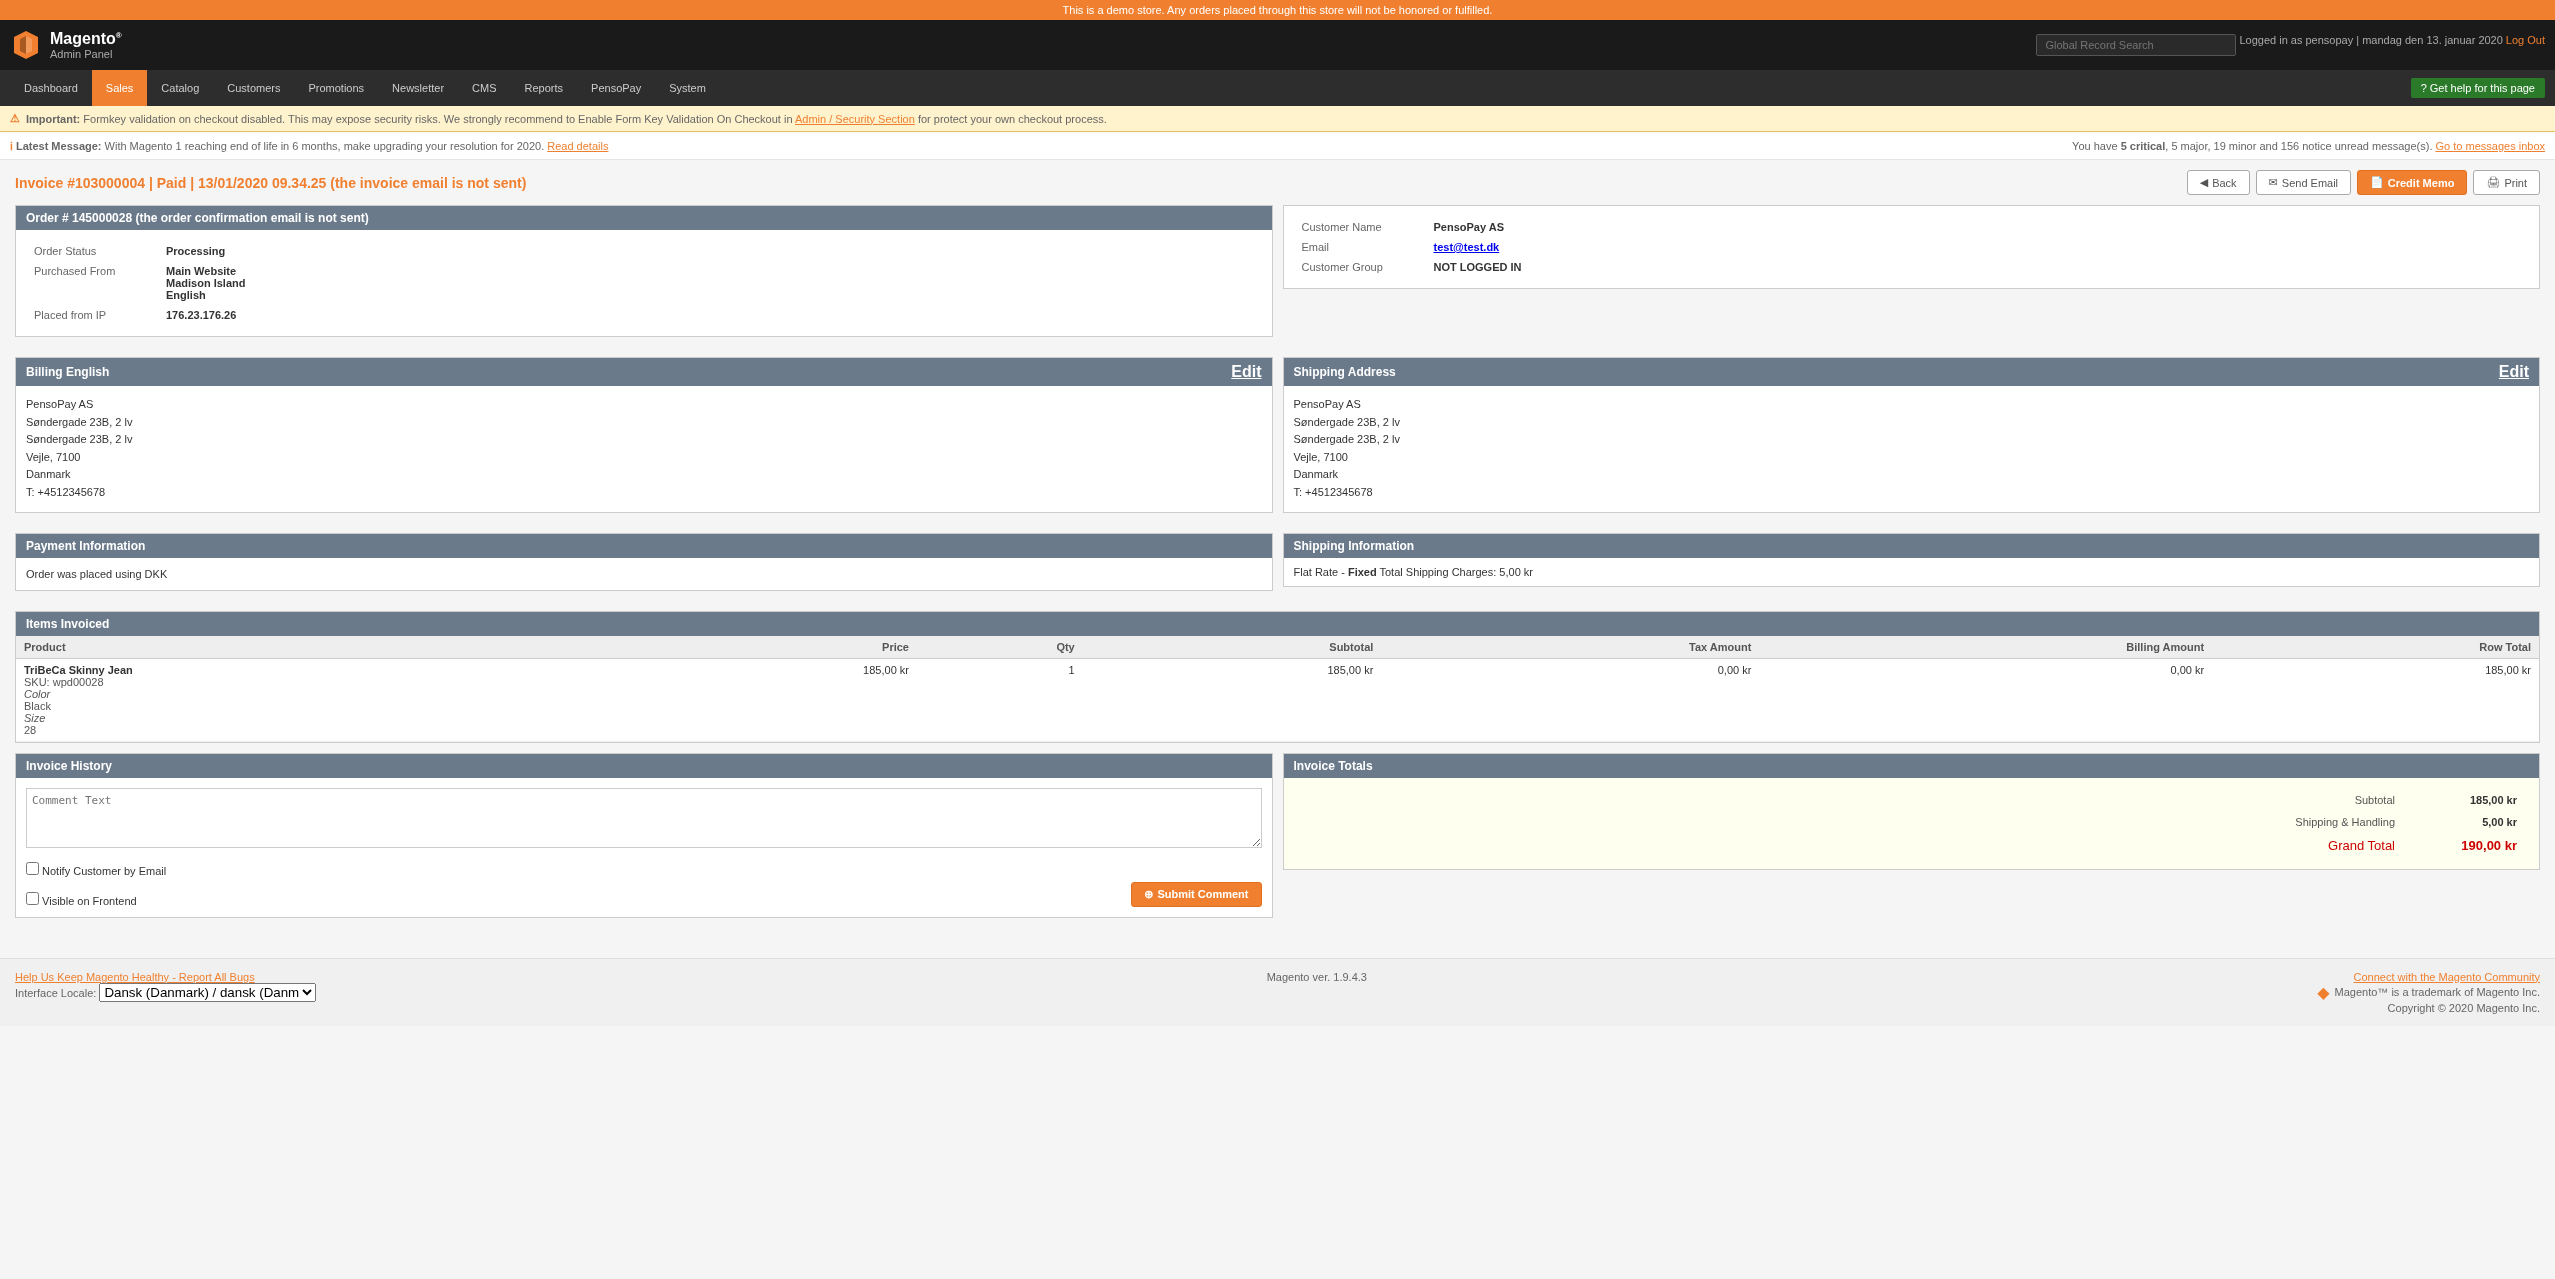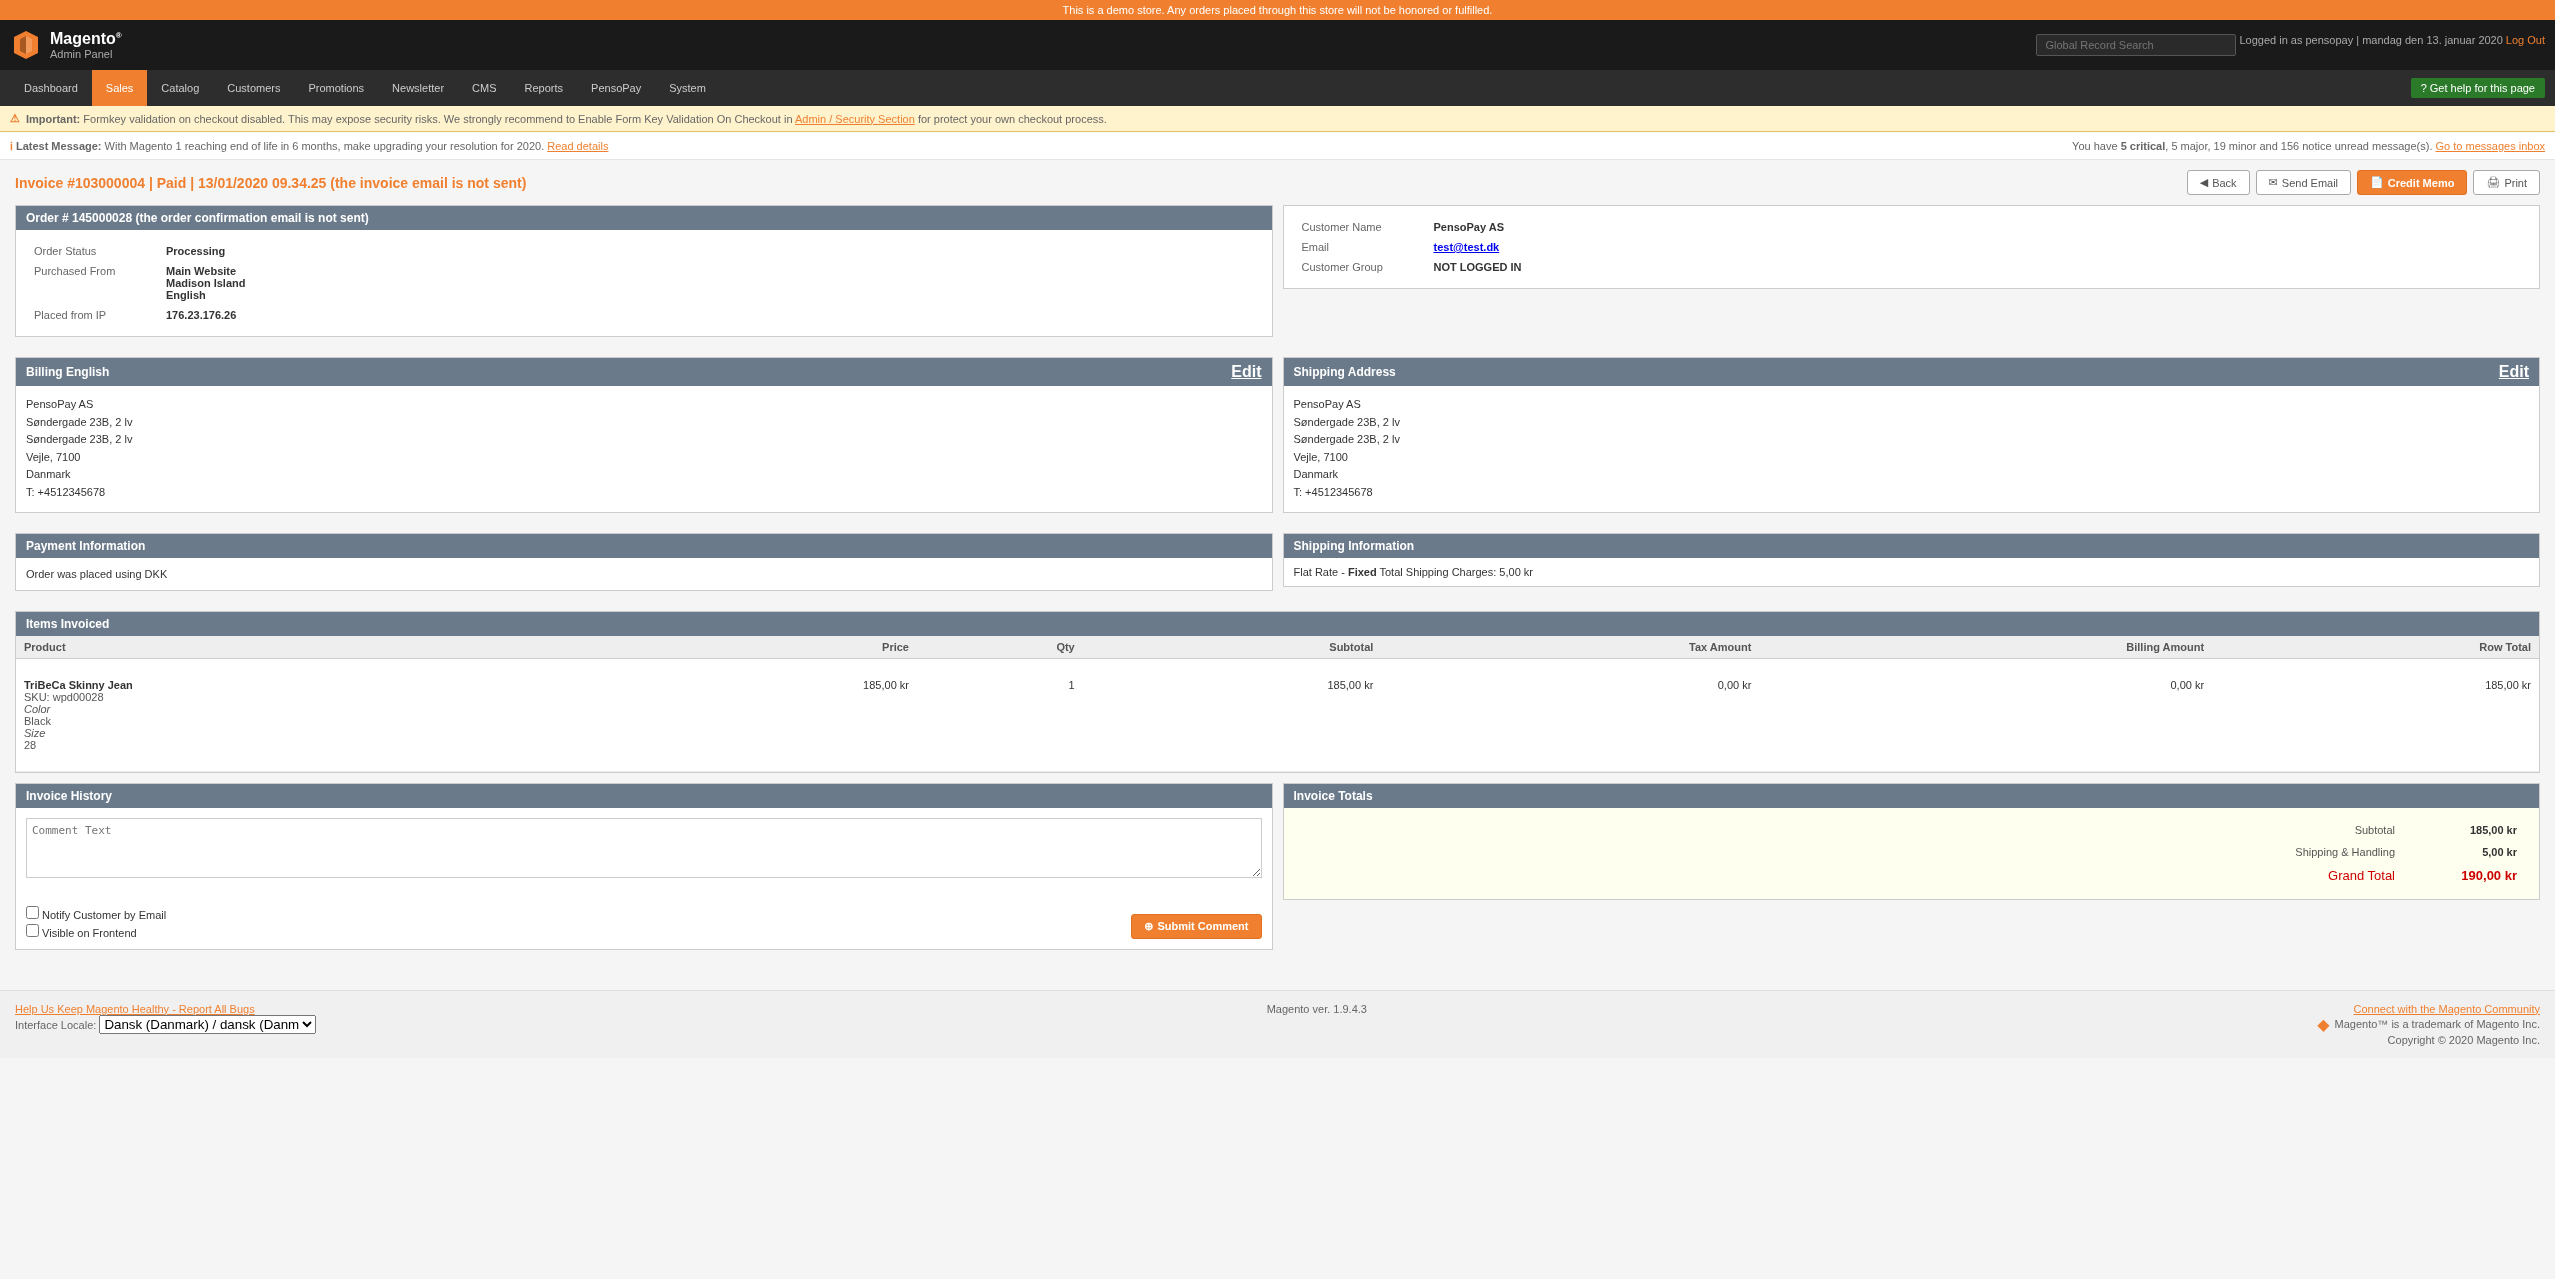"TriBeCa Skinny Jean" .items-table td { padding: 20px 8px -> 5px 8px }
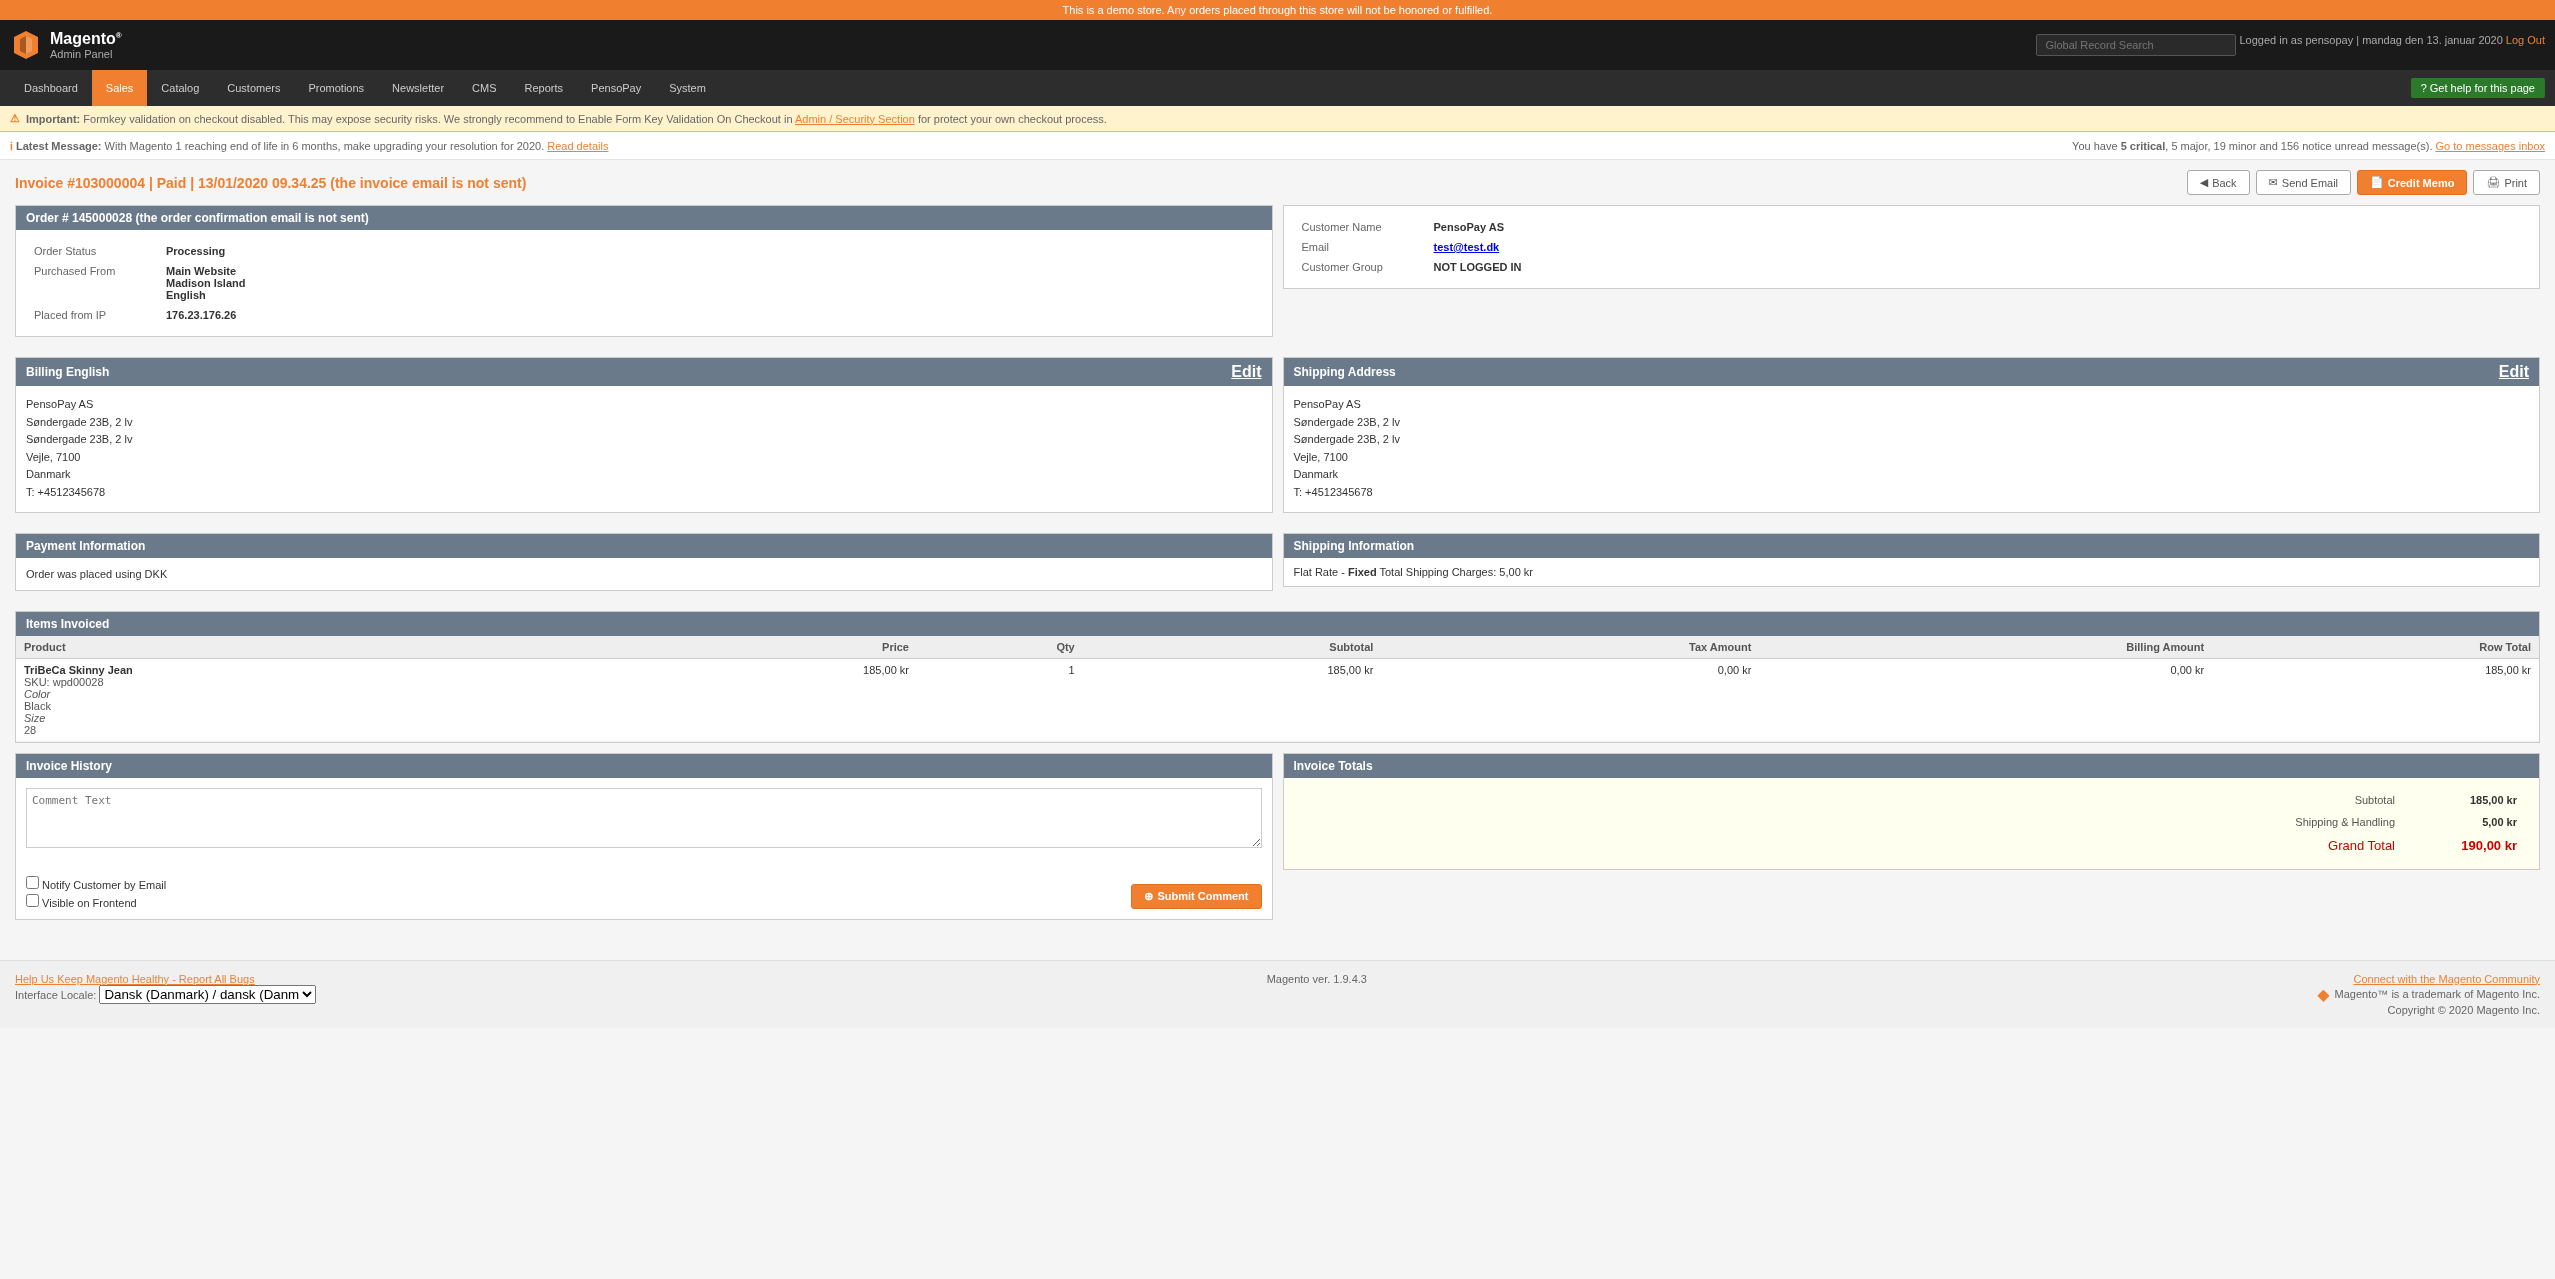"Notify Customer by Email" .checkbox-row { gap: 3px -> 15px; margin-top: 20px -> 6px }
